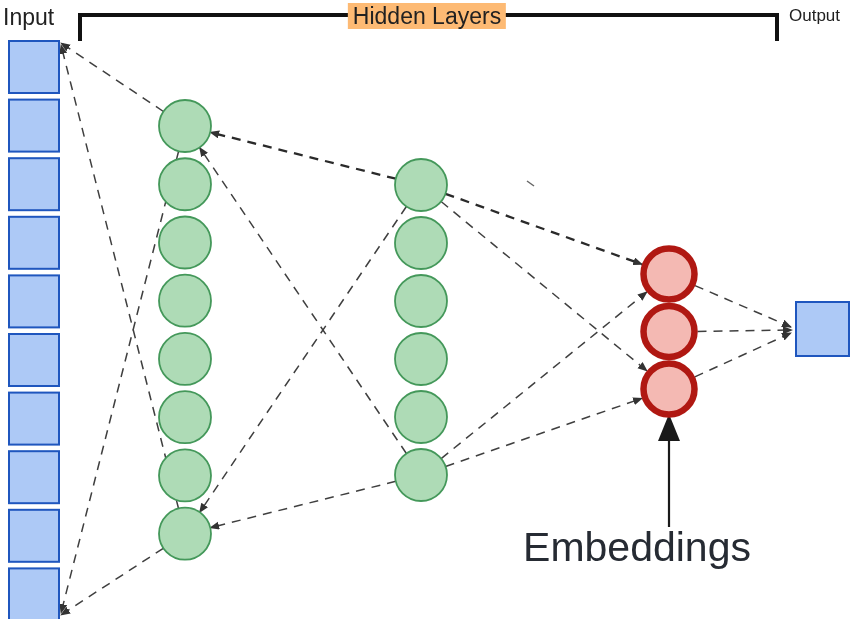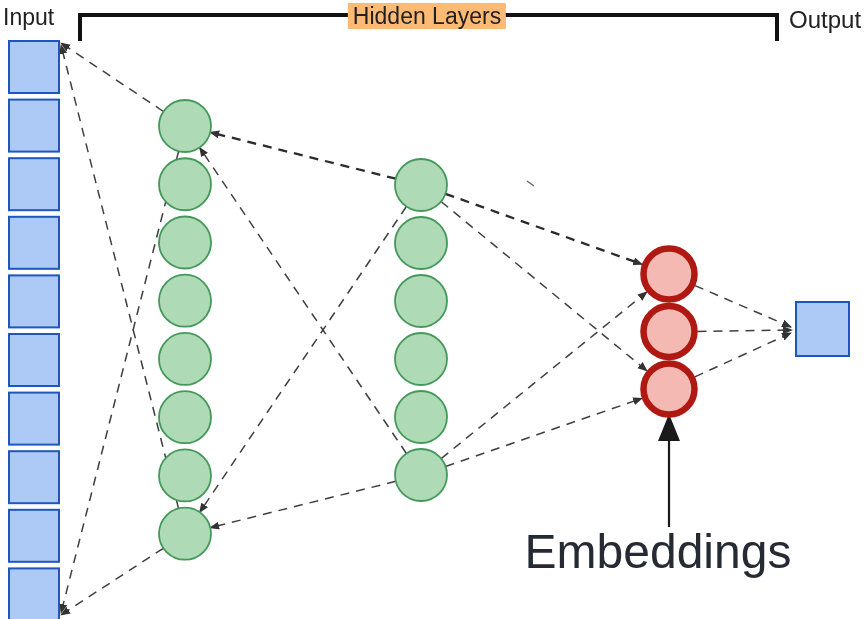"Output" .lbl-output { font-size: 24px -> 17px }
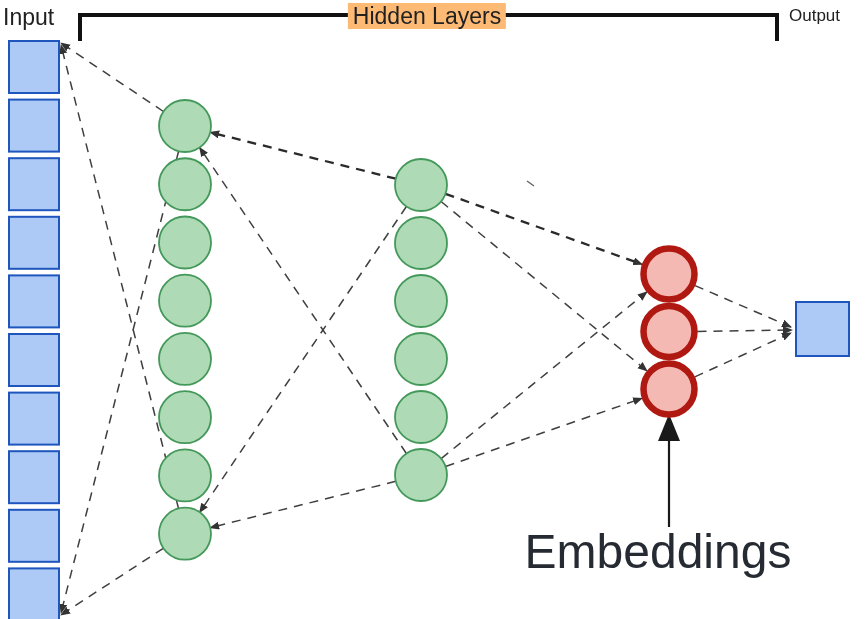"Embeddings" .lbl-embeddings { font-size: 48px -> 41px; left: 658px -> 637px }
